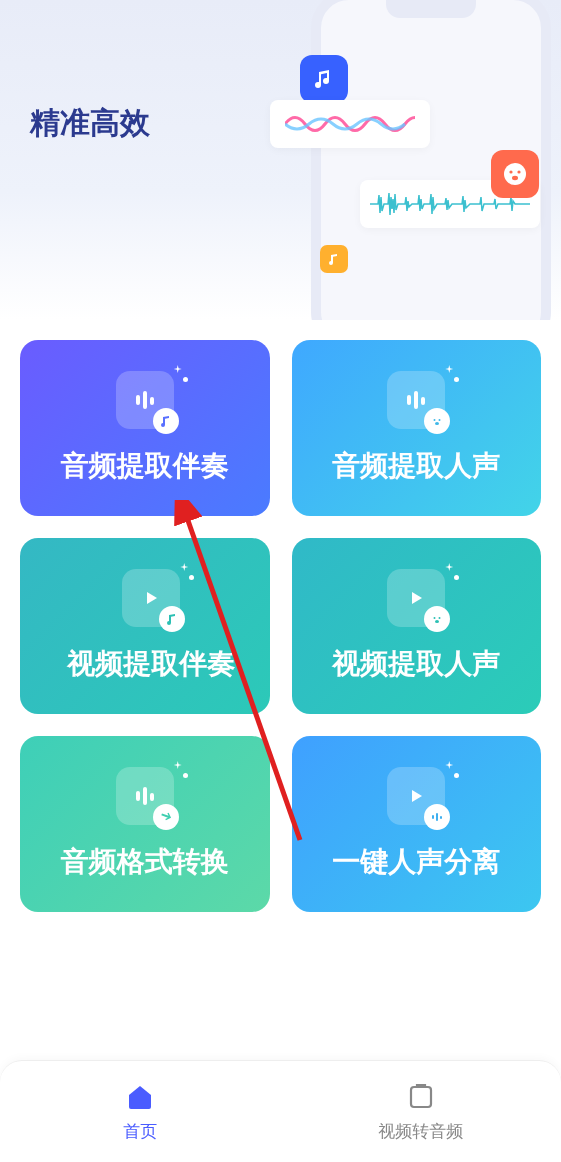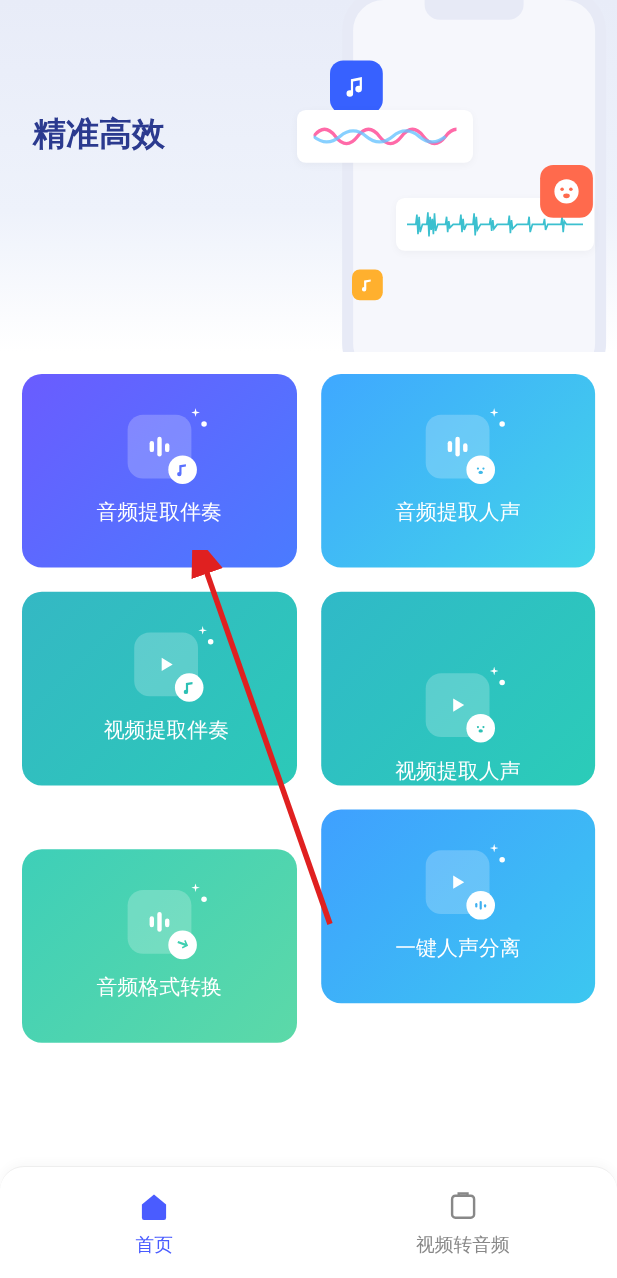"音频提取伴奏" .card-label { font-size: 19px -> 28px; font-weight: 400 -> 700 }
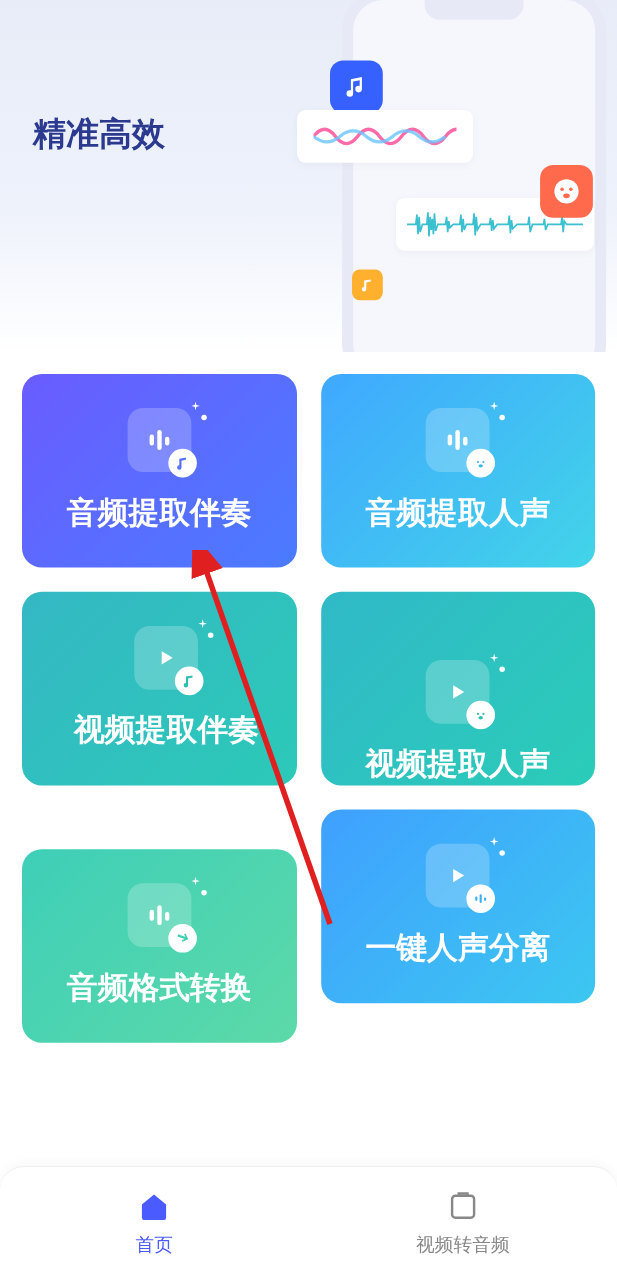"视频提取人声" .c4 { justify-content: flex-end -> none }
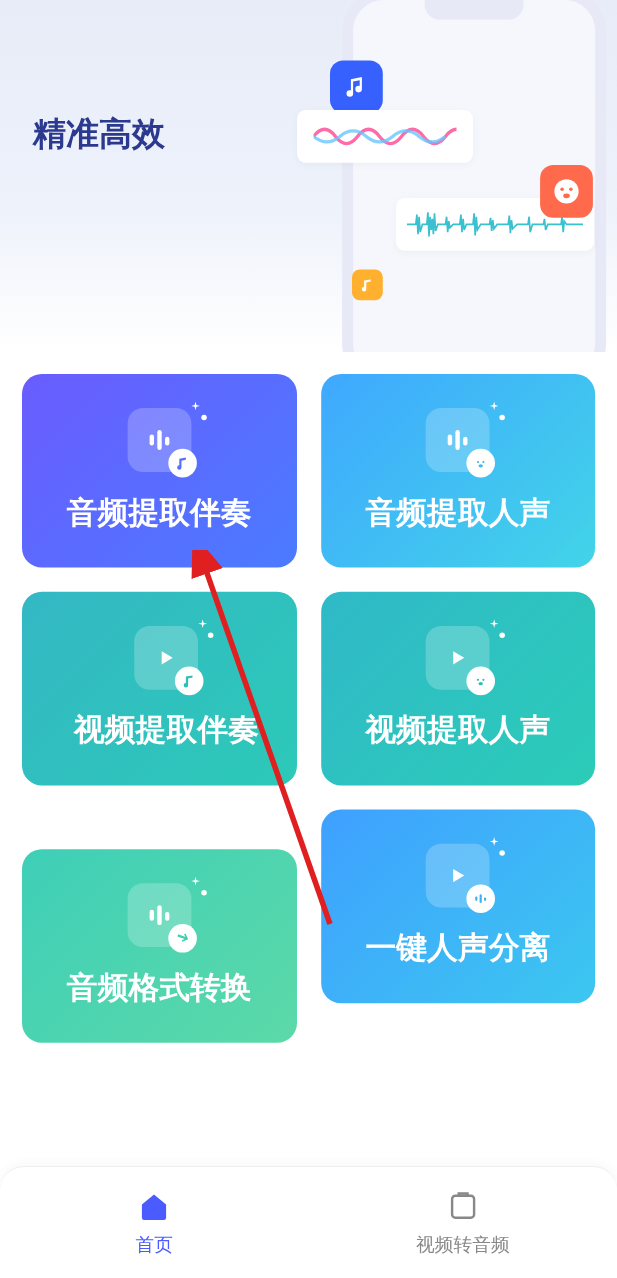"音频格式转换" .c5 { margin-top: 36px -> none }
